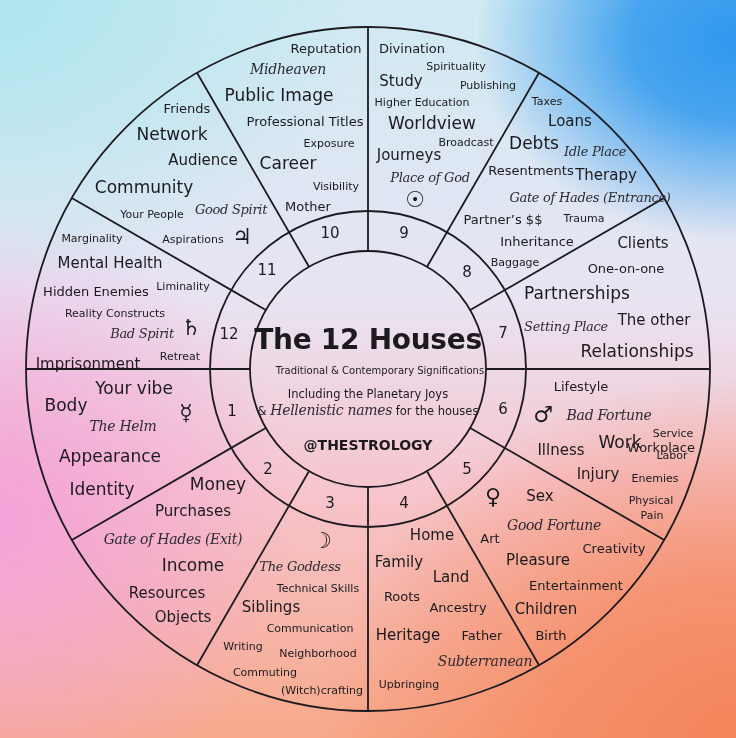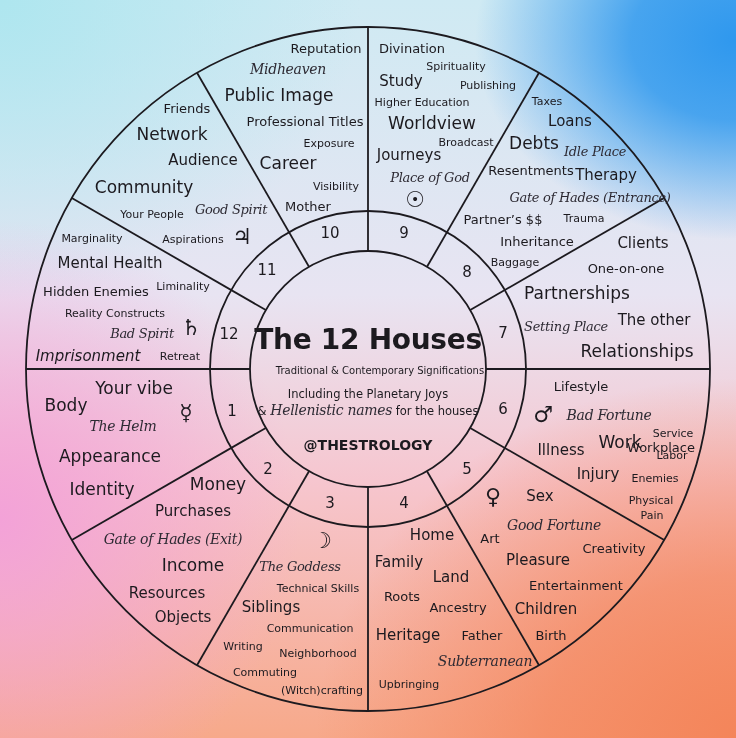"Imprisonment" div.lbl { font-style: italic -> none; top: 356px -> 364px }
